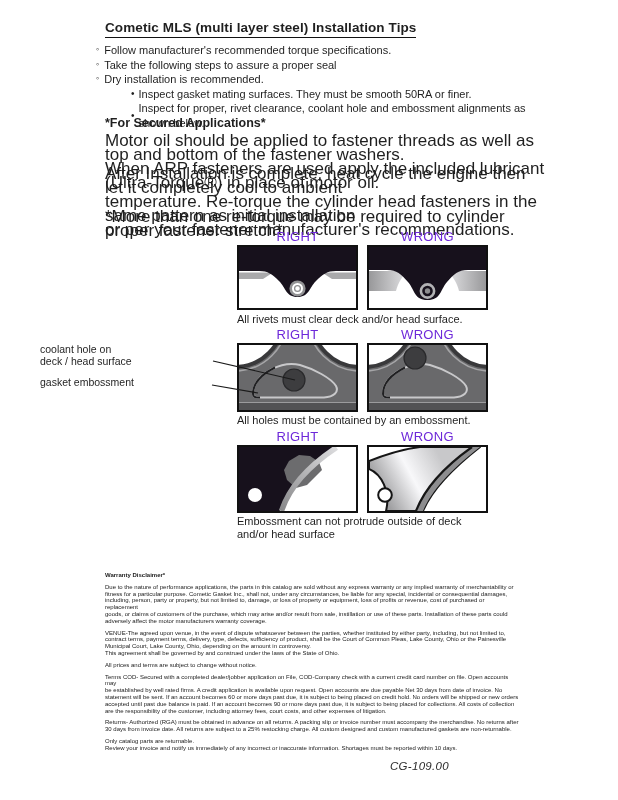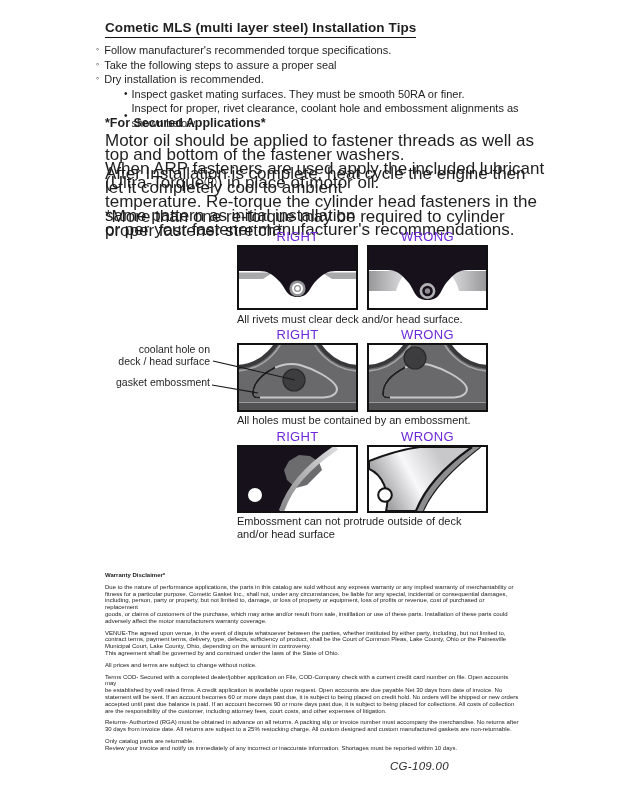"Inspect gasket mating surfaces. They" .srow { margin-left: 28px -> 35px }
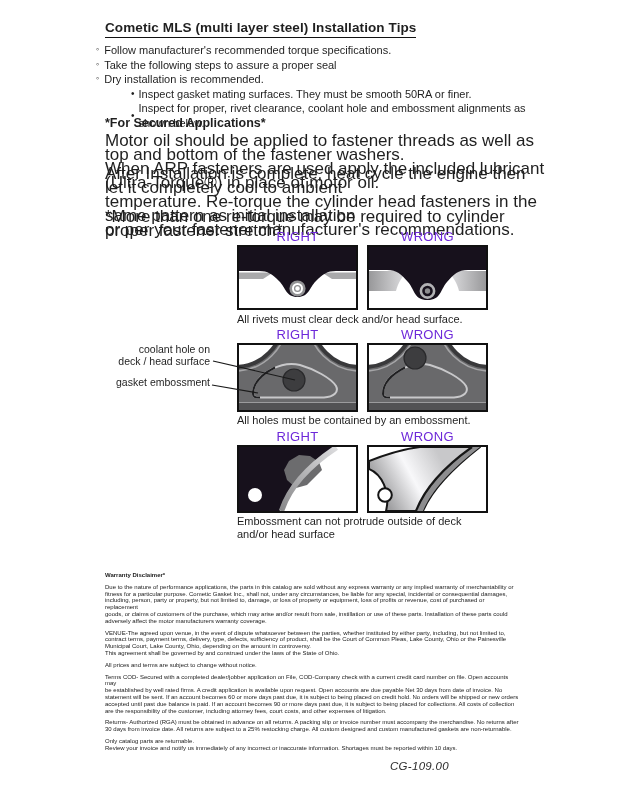"coolant hole on" .side-label { text-align: right -> left }
